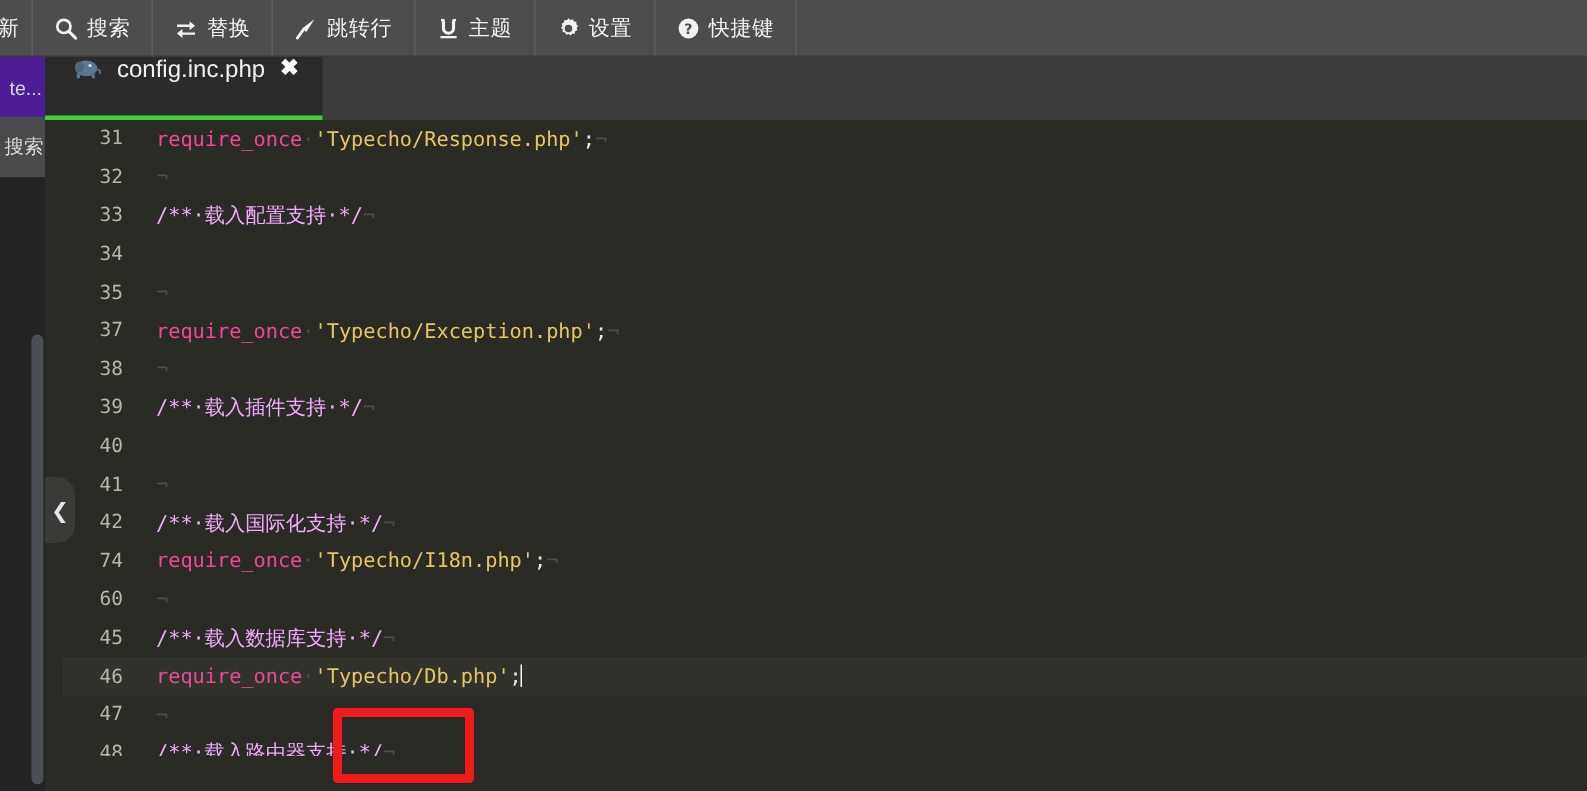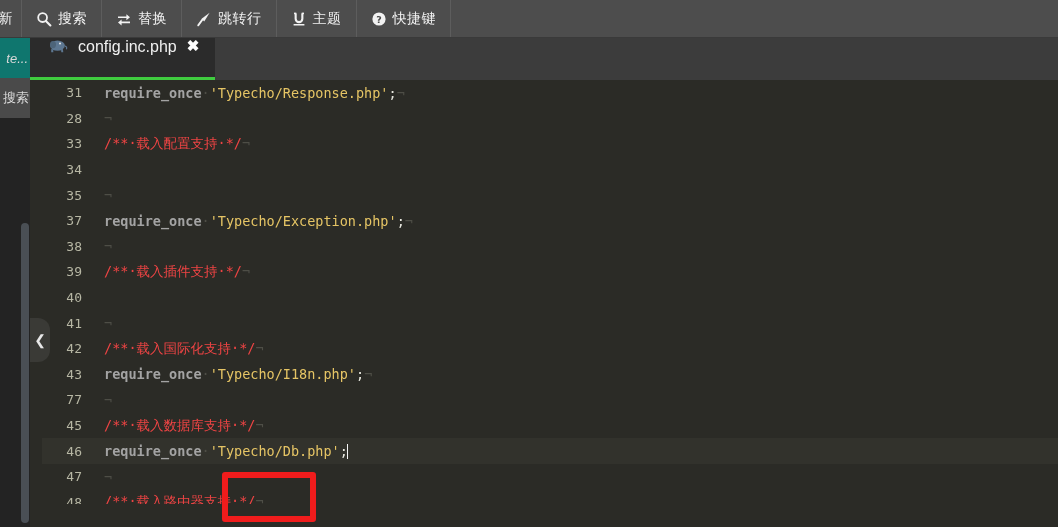"设置" div.tb-item { html: none -> <div> <span> <svg> <path></path> <circle></circle> </svg> </span> <span>设置</span> </div> }
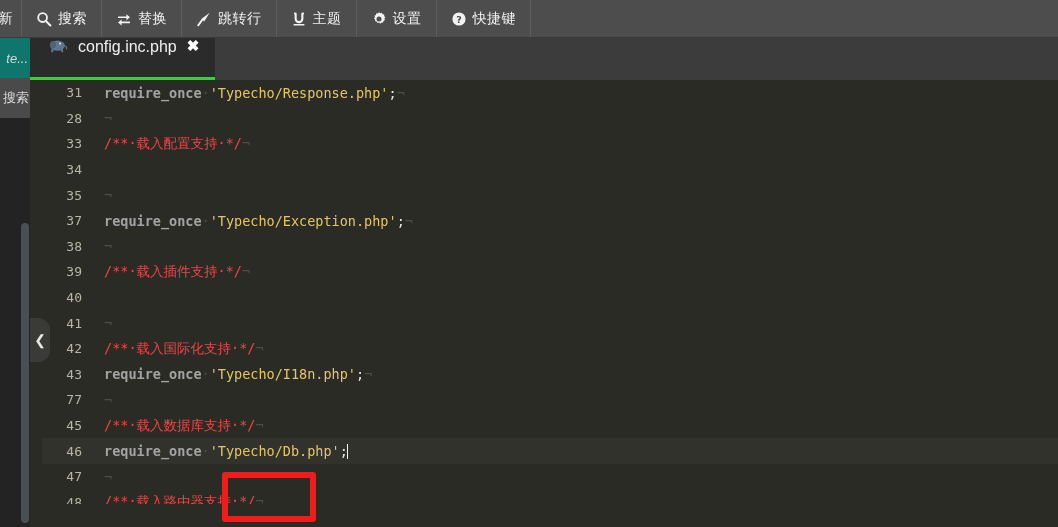"te..." .ghost-tab { background: #0f766e -> #4c1d95; font-style: italic -> none }
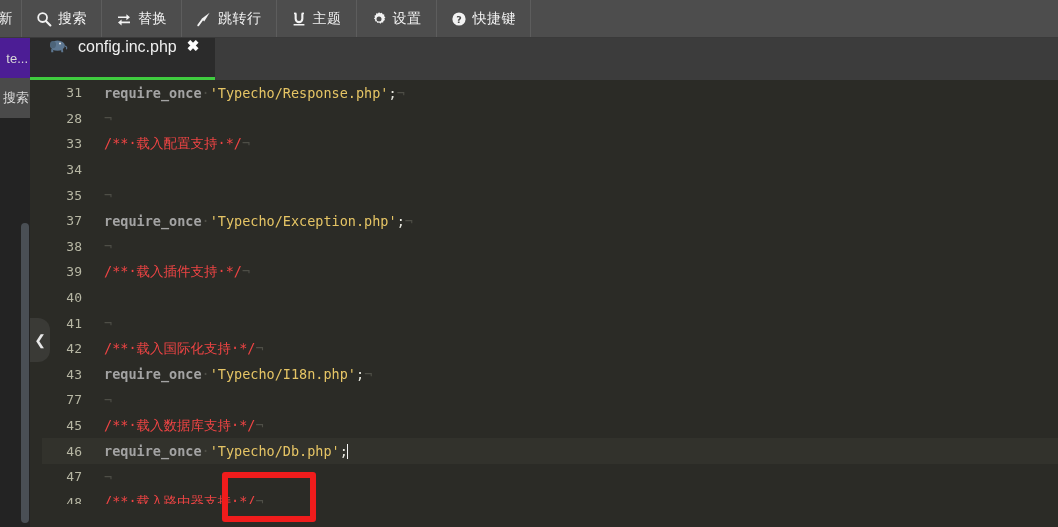"require_once" .kw { color: #a3a3a3 -> #ec4899; font-weight: bold -> normal }
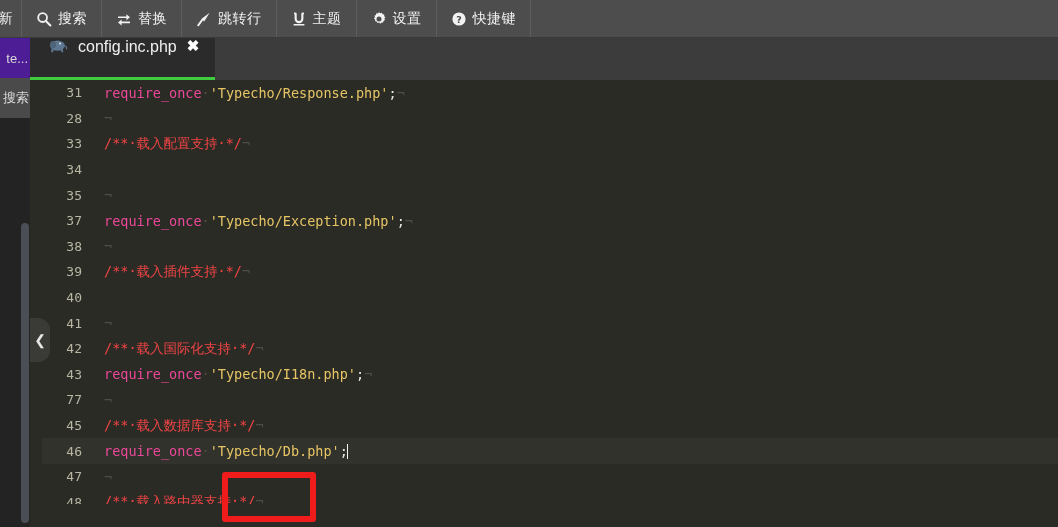"28" div.gutter { text: 28 -> 32 }
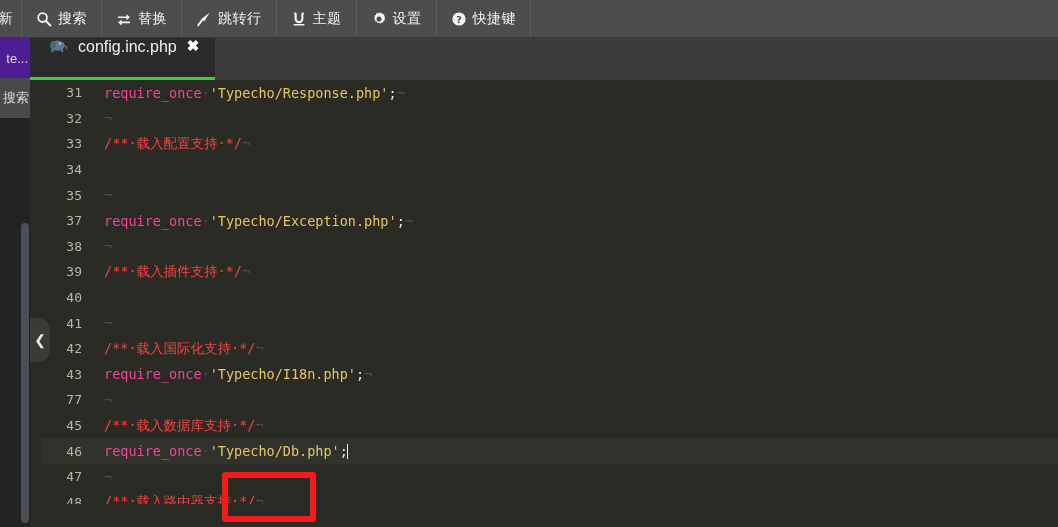"/**·载入配置支持·*/" .cmt { color: #ef4444 -> #f0abfc }
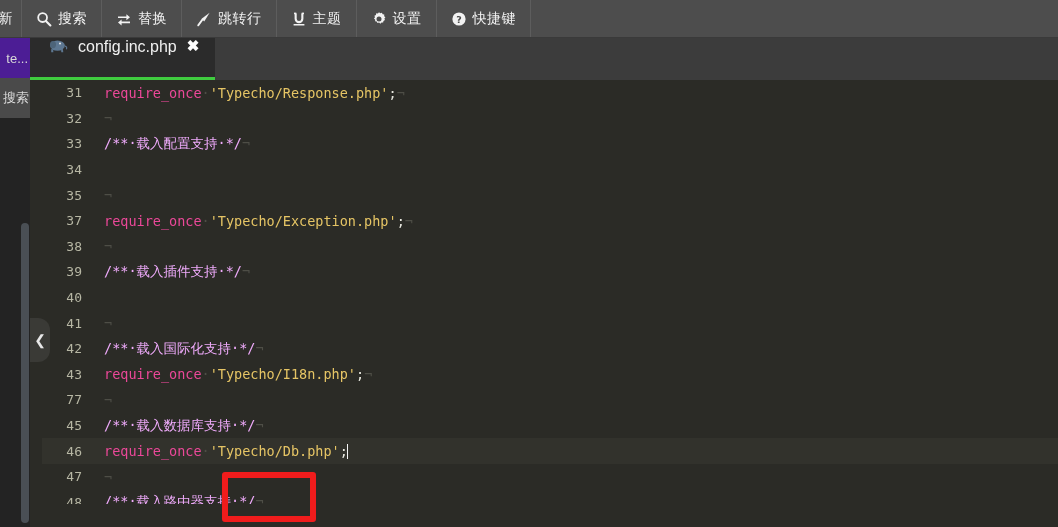"43" div.gutter { text: 43 -> 74 }
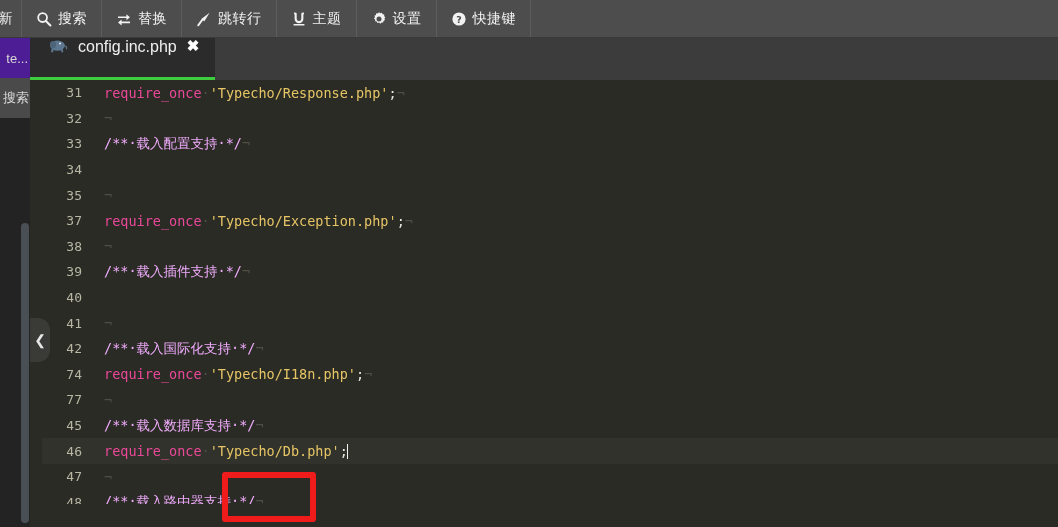"77" div.gutter { text: 77 -> 60 }
